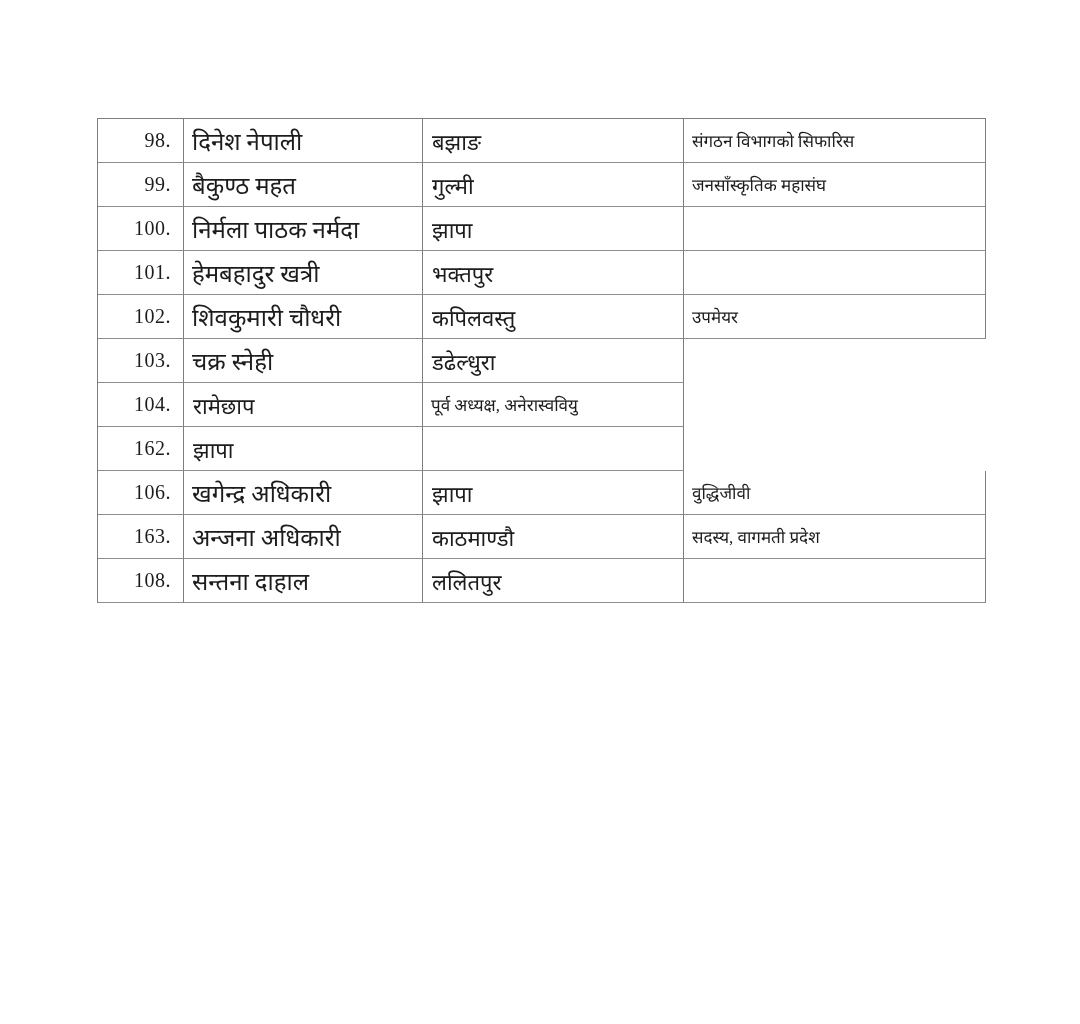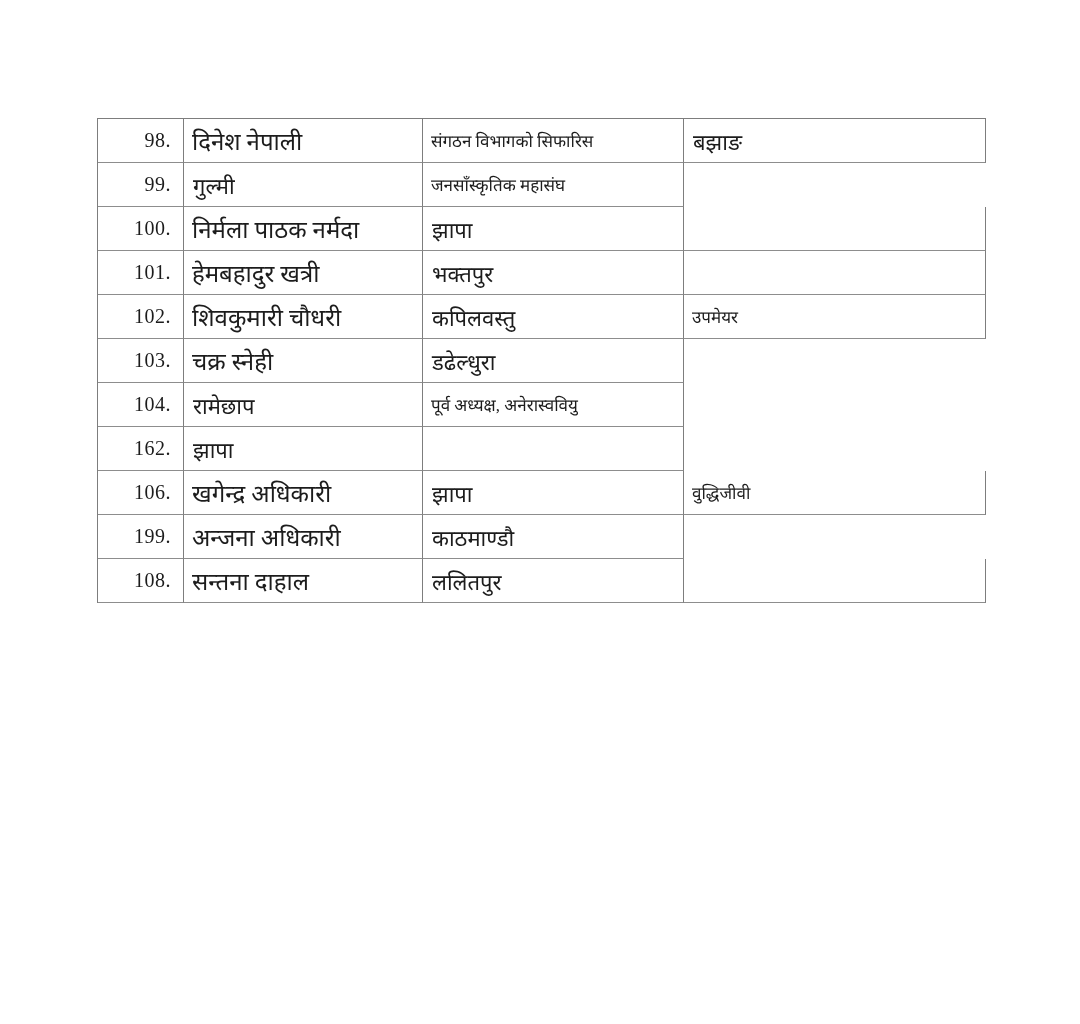"संगठन विभागको सिफारिस" div.cell { order: before "बझाङ" -> after "बझाङ" }
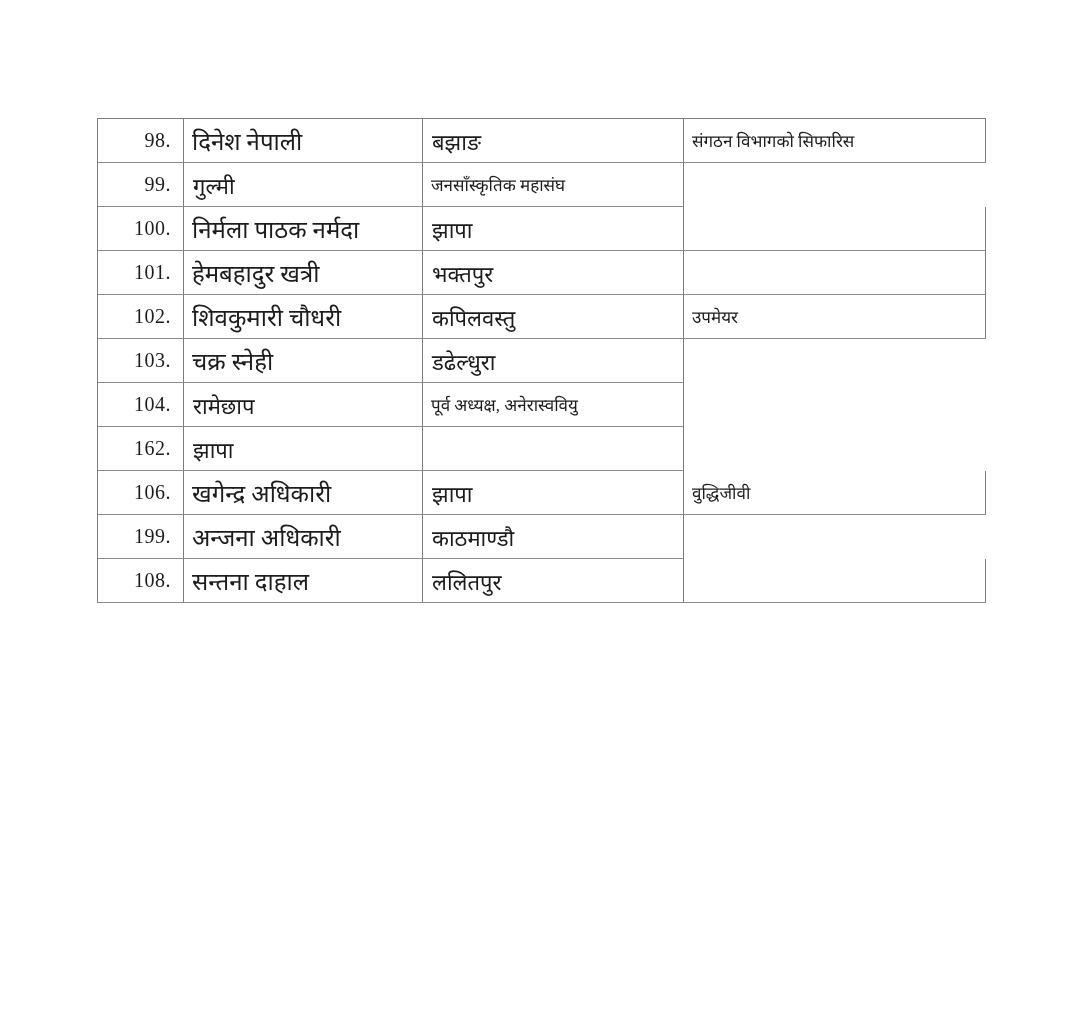"बैकुण्ठ महत" div.cell { html: none -> <div>बैकुण्ठ महत</div> }
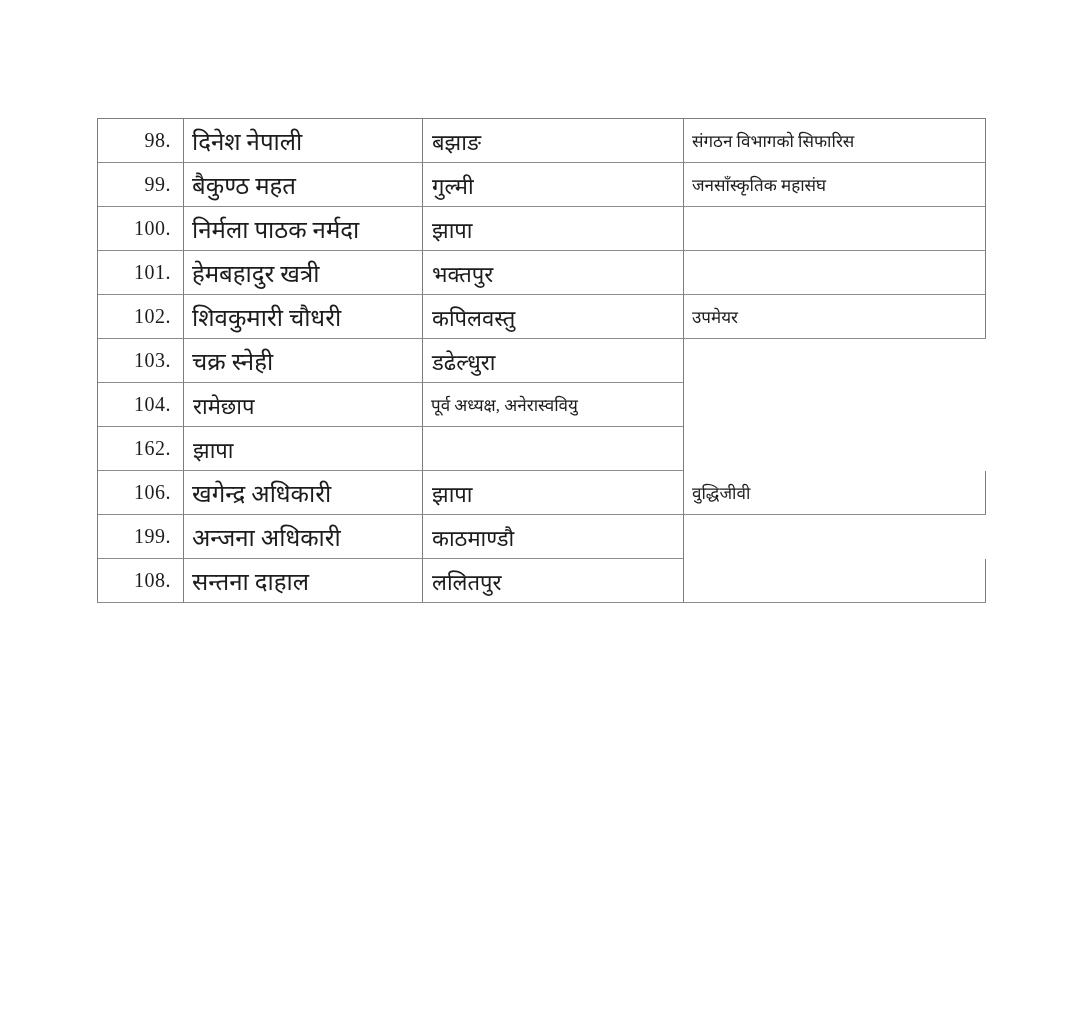"199." div.cell { text: 199 -> 163 }
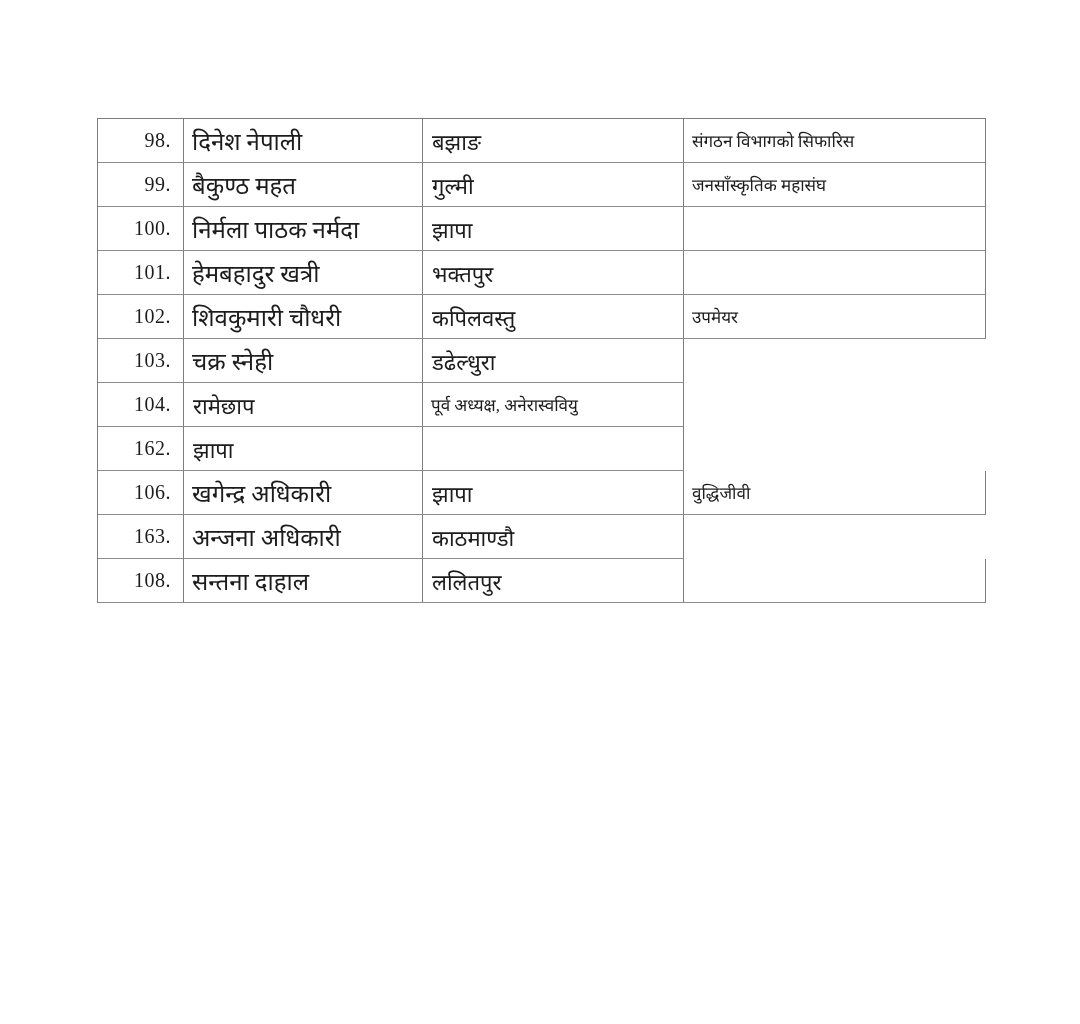"सदस्य, वागमती प्रदेश" div.cell { html: none -> <div>सदस्य, वागमती प्रदेश</div> }
